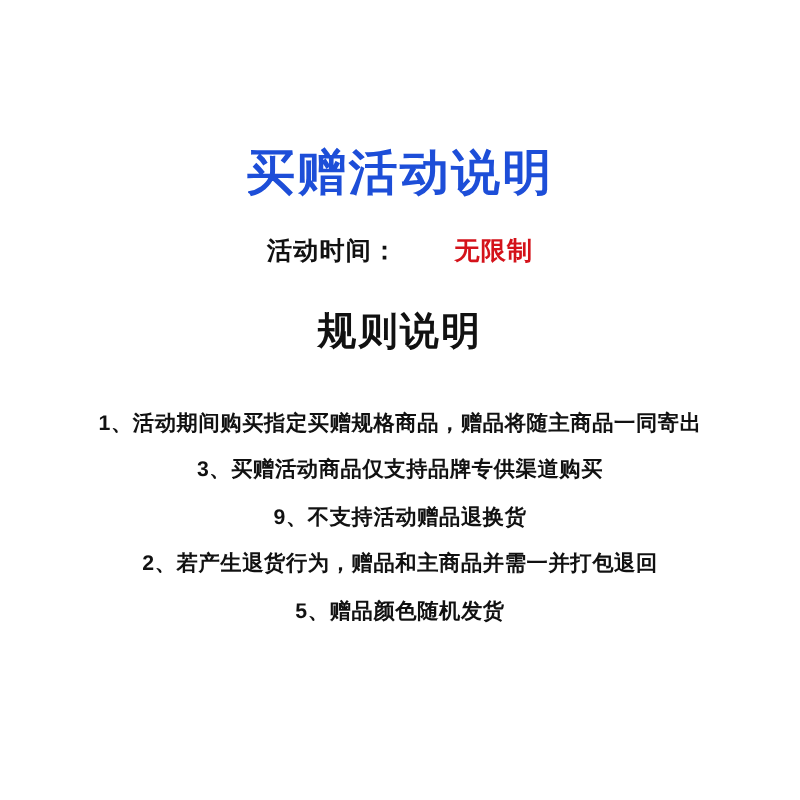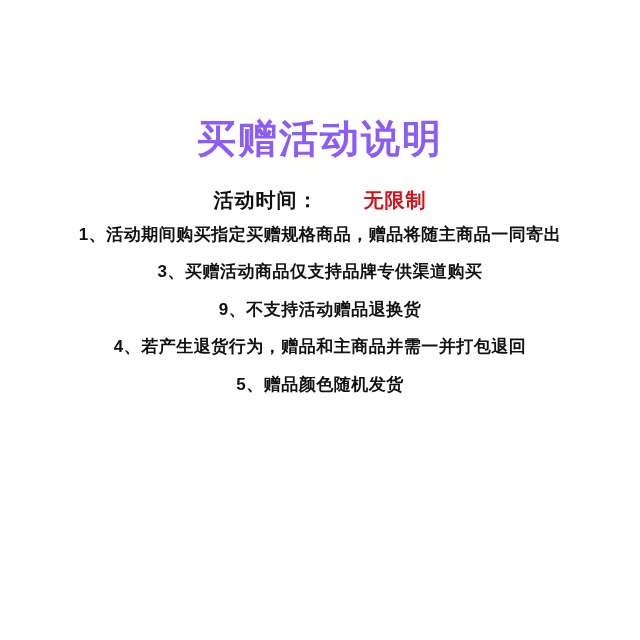"买赠活动说明" .main-title { color: #8b5cf6 -> #1d4ed8 }
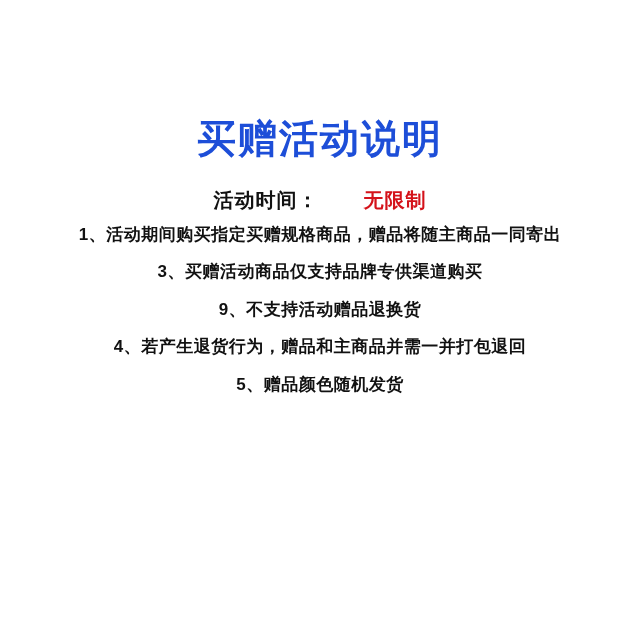"规则说明" div.section-title { html: none -> <div>规则说明</div> }
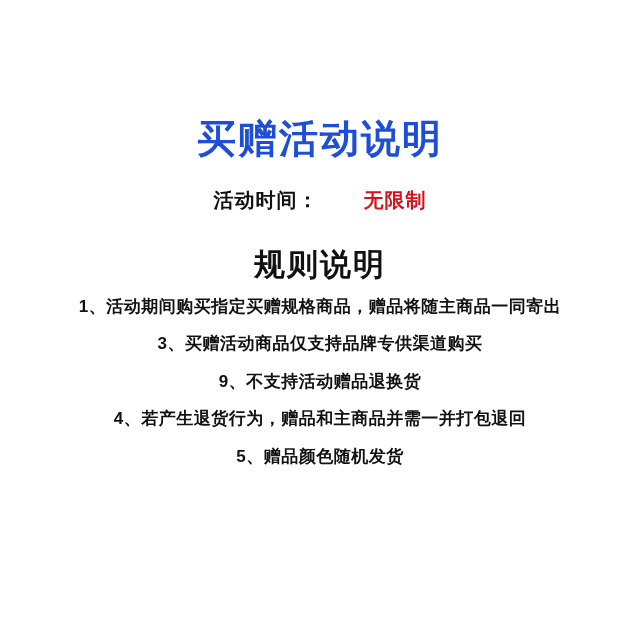"1、活动期间购买指定买赠规格商品，赠品将随主商品一同寄出" .rules { margin-top: 8px -> 40px }
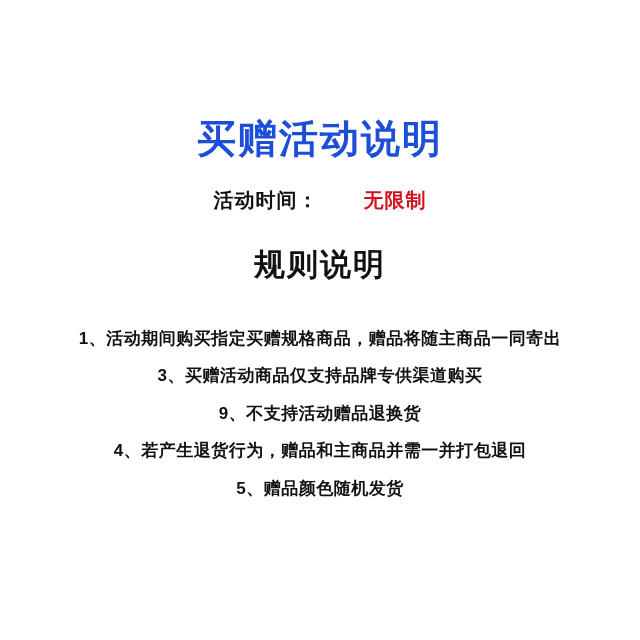"4、若产生退货行为，赠品和主商品并需一并打包退回" div.rule-item { text: 4 -> 2 }
